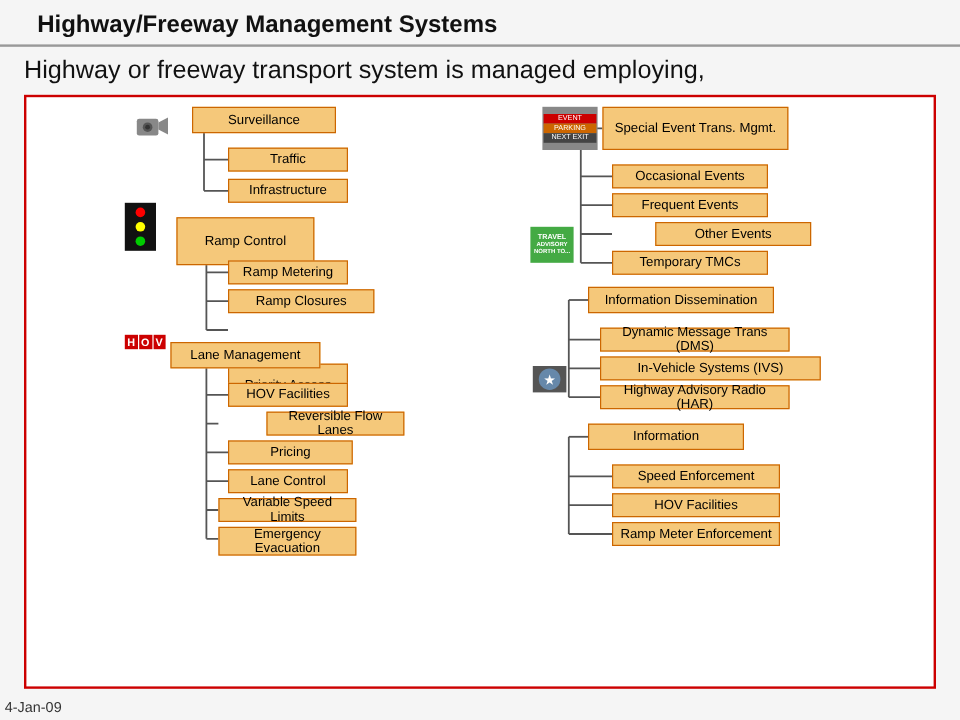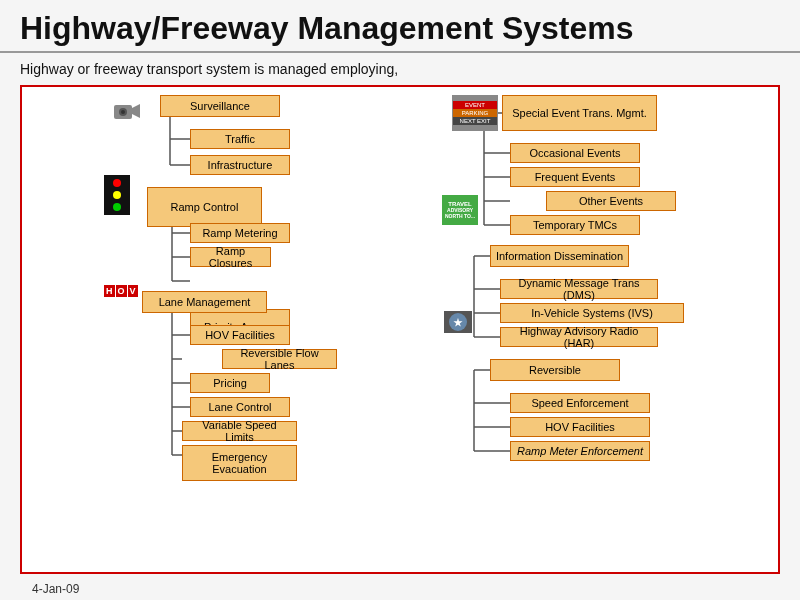"Highway/Freeway Management Systems" .header h1 { font-size: 32px -> 20px; margin-left: none -> 11px }
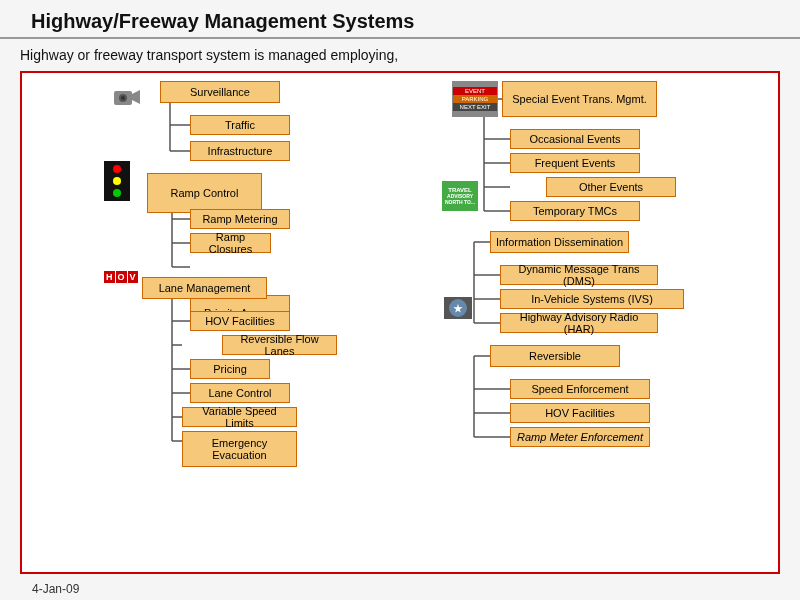"Highway or freeway transport system" .subheader { font-size: 14px -> 21px }
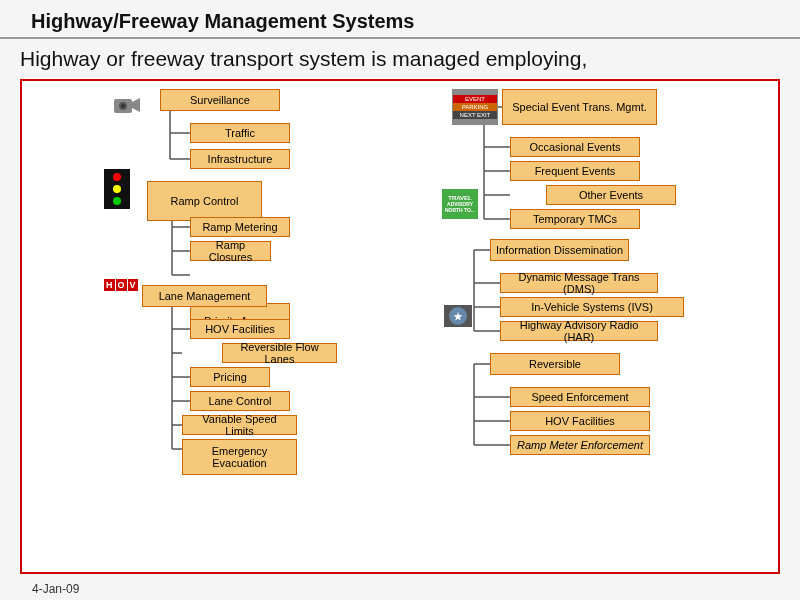"Ramp Closures" div.box { width: 81px -> 122px }
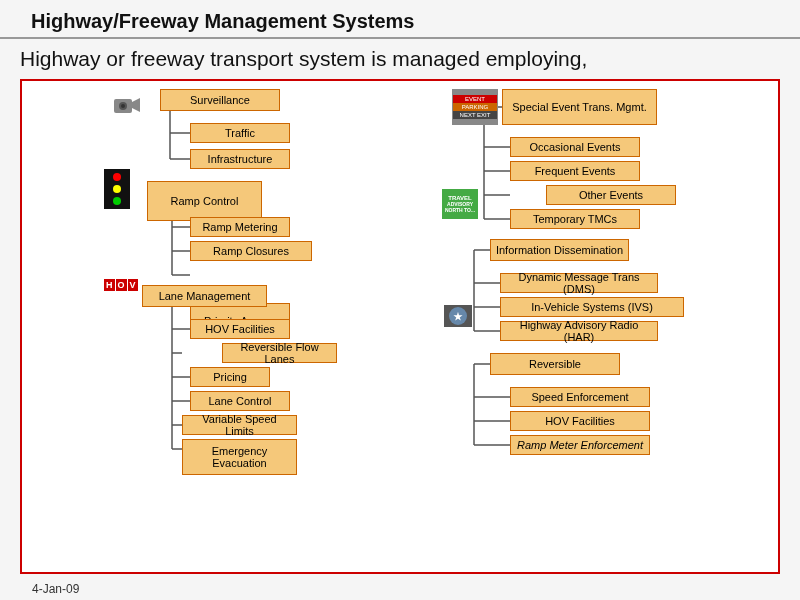"Information Dissemination" div.box { width: 139px -> 155px }
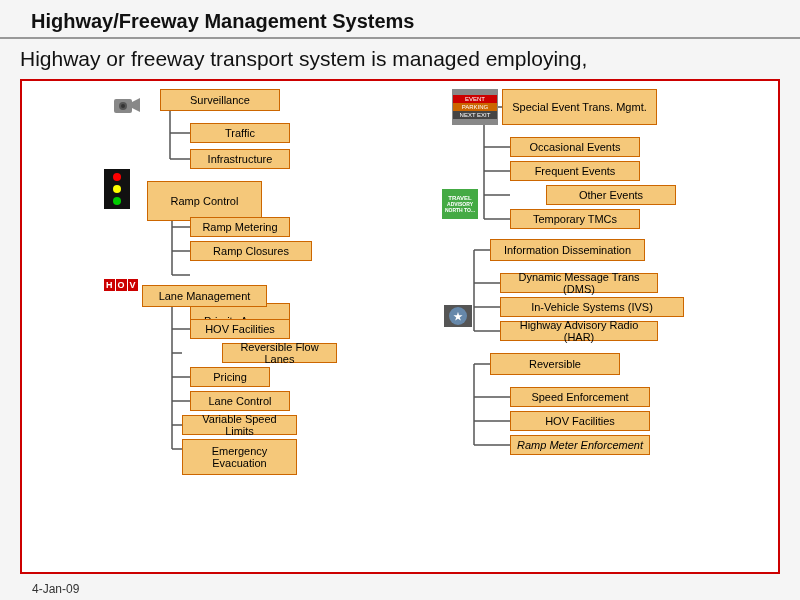"Reversible" div.box { text: Reversible -> Information }
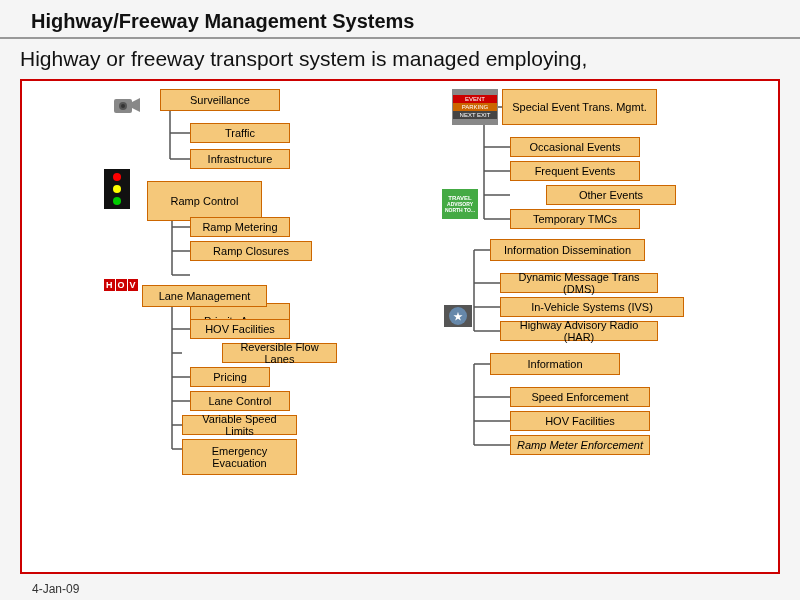"Pricing" div.box { width: 80px -> 104px }
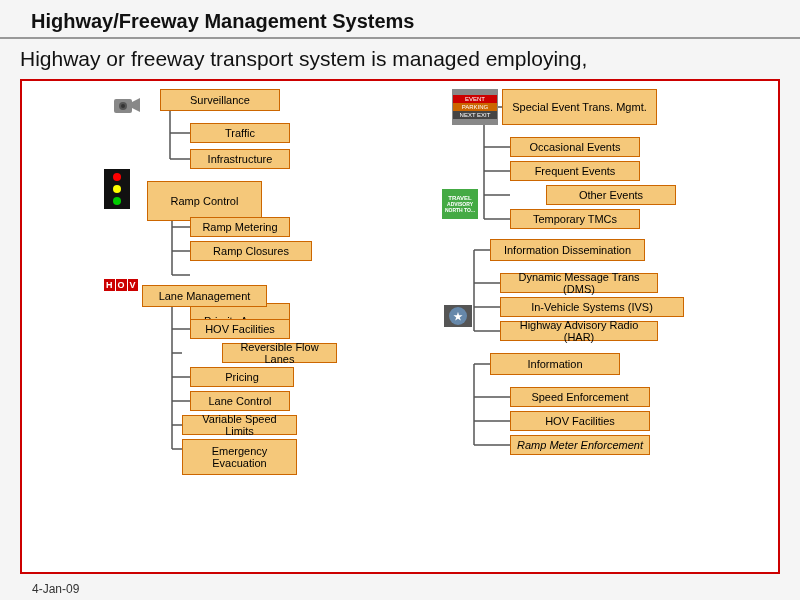"Emergency Evacuation" div.box { height: 36px -> 24px }
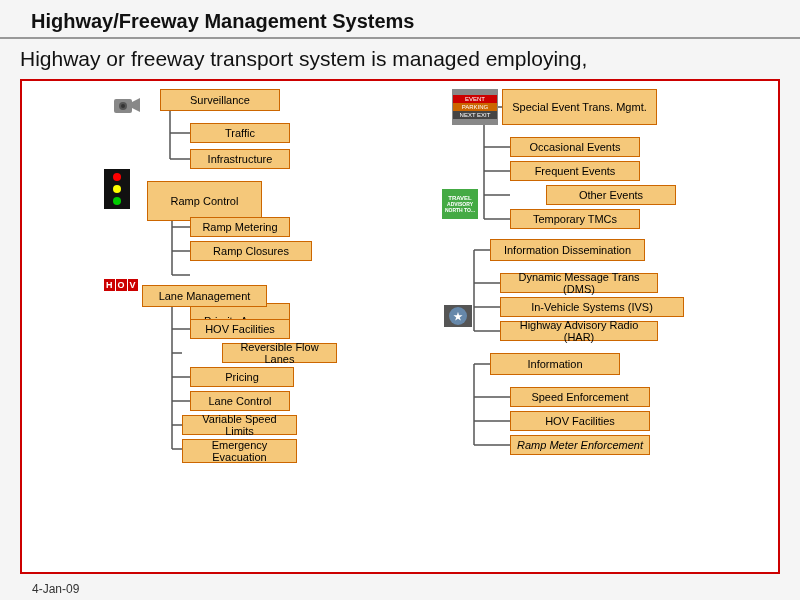"Ramp Meter Enforcement" div.box { font-style: italic -> none }
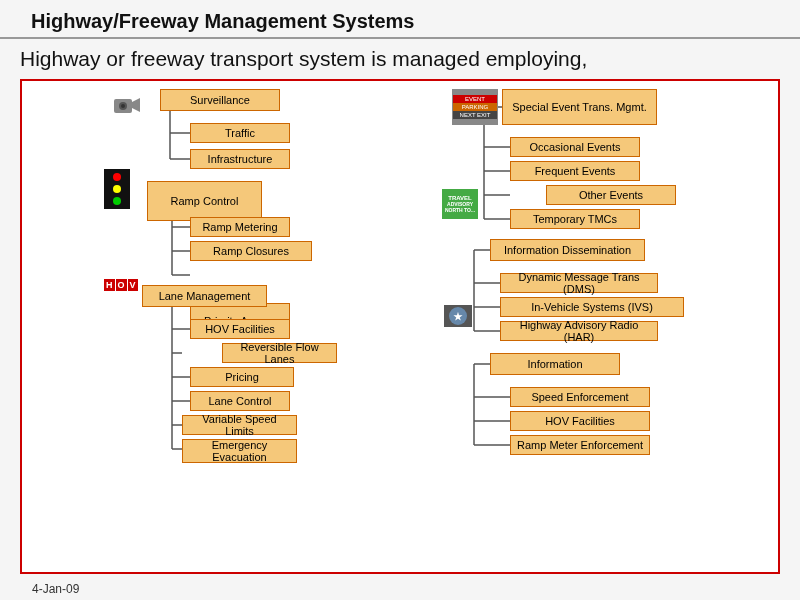"4-Jan-09" .footer { padding: 4px 32px -> 4px 4px }
